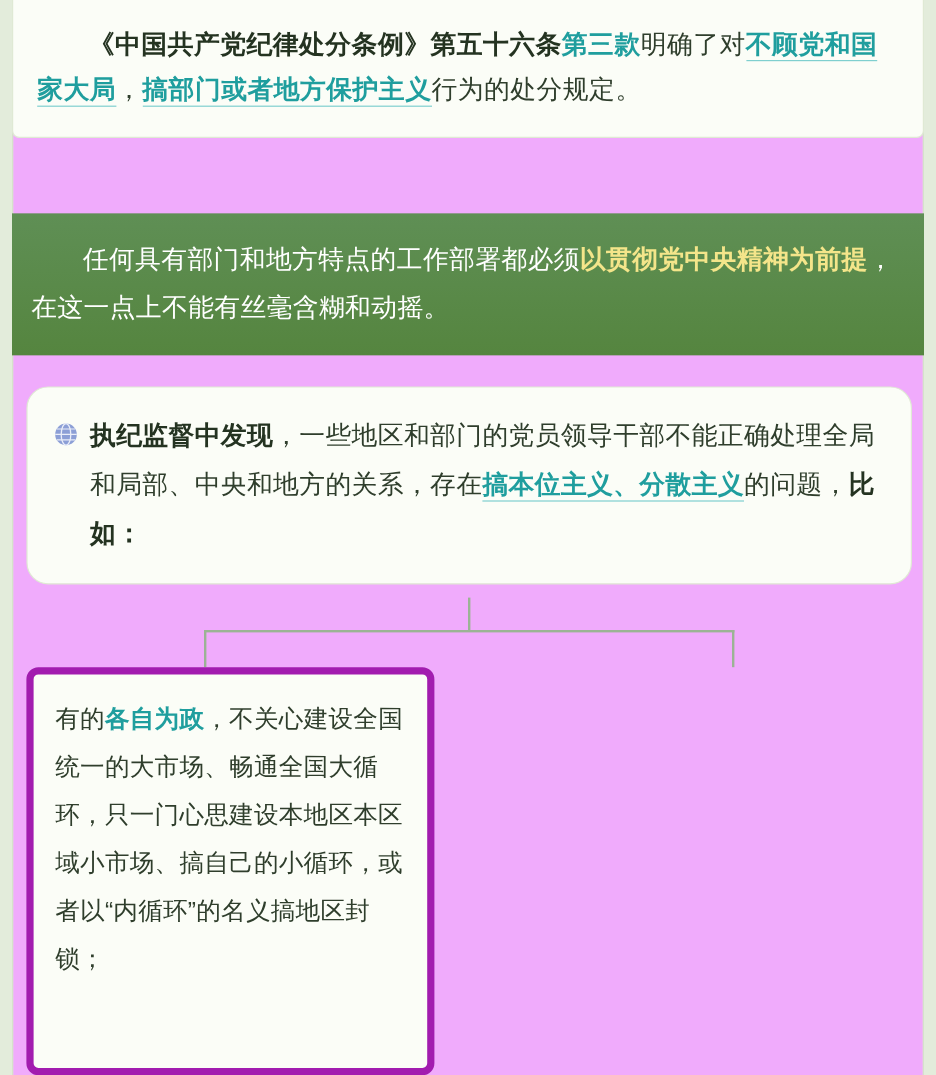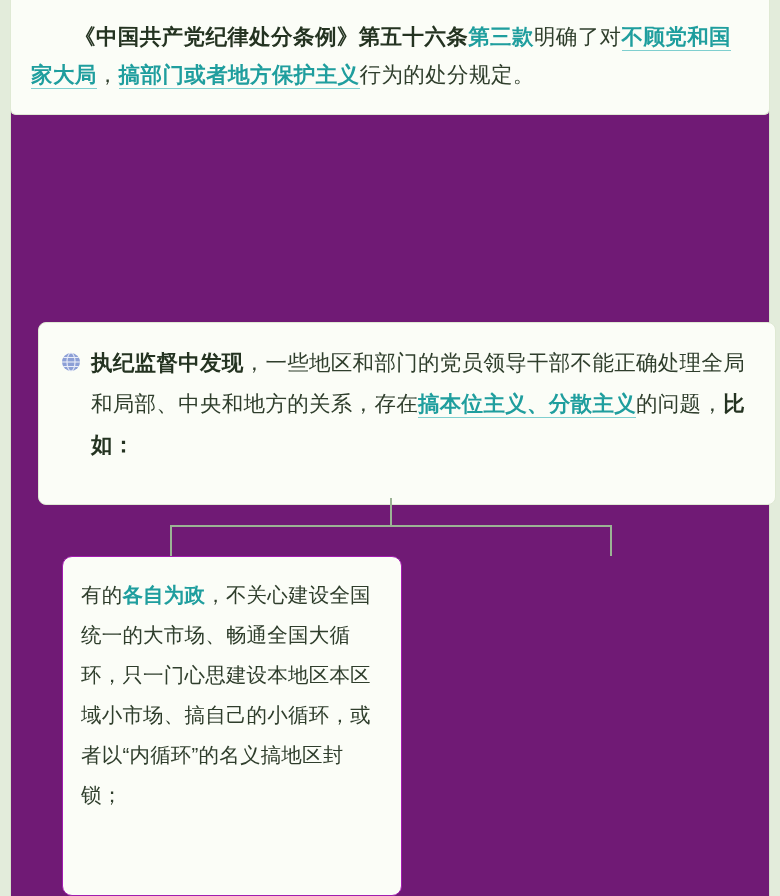"《中国共产党纪律处分条例》第五十六条第三款明确了对不顾党和国家大局，搞部门或者地" .page { background: #701a75 -> #f0abfc }
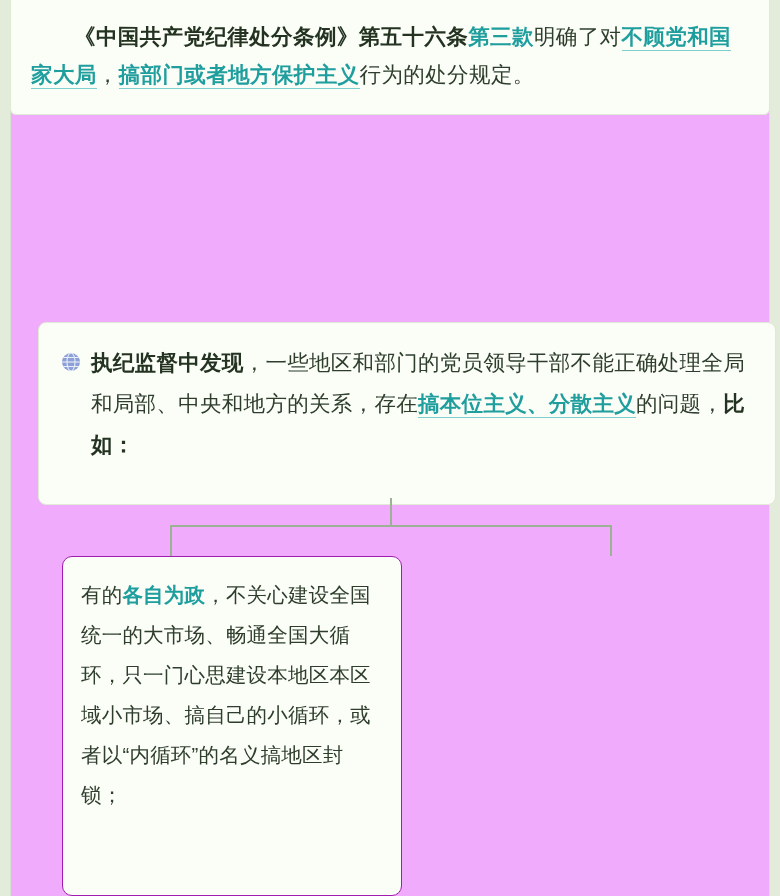"任何具有部门和地方特点的工作部署都必须以贯彻党中央精神为前提，在这一点上不能有丝" div.green-banner { html: none -> <div> <div> <span>任何具有部门和地方特点的工作部署都必须</span><span>以贯彻党中央精神为前提</span><span>，在这一点上不能有丝毫含糊和动摇。</span> </div> </div> }
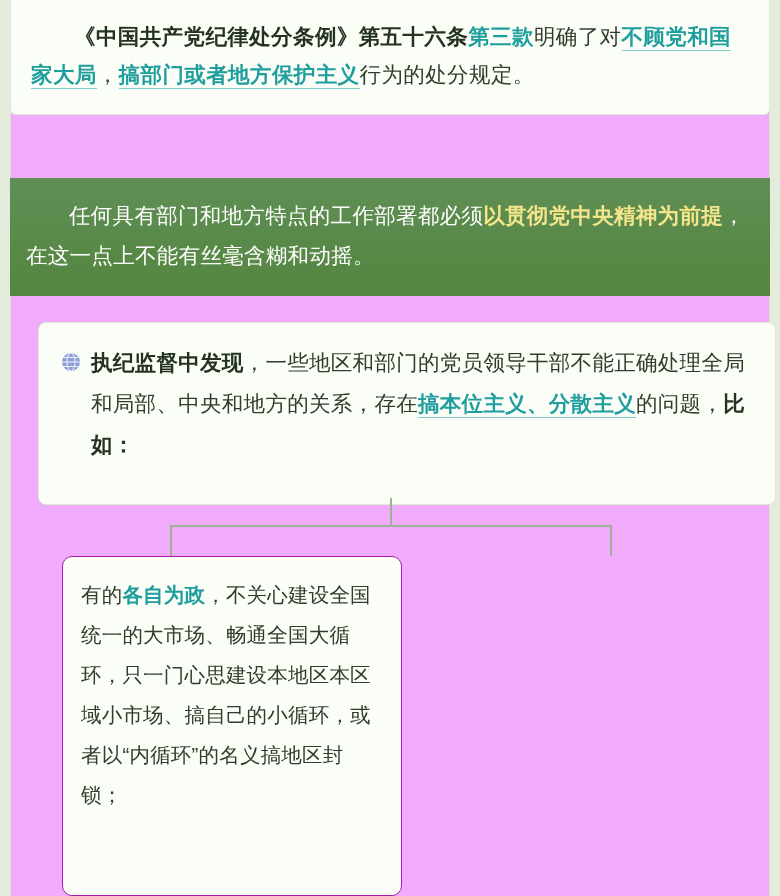"执纪监督中发现，一些地区和部门的党员领导干部不能正确处理全局和局部、中央和地方的" .note-card { border-radius: 8px -> 18px; margin-left: 16px -> none; padding: 20px 22px 38px 22px -> 20px 22px 20px 22px }
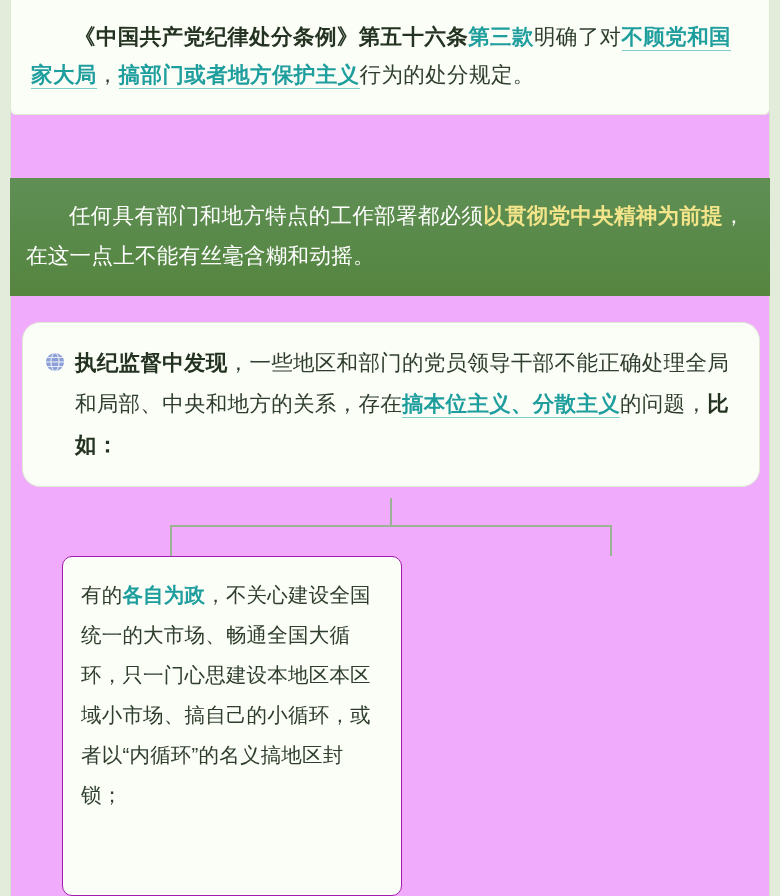"有的各自为政，不关心建设全国统一的大市场、畅通全国大循环，只一门心思建设本地区本" .bottom-card { border: 1px solid #a21caf -> 6px solid #a21caf; margin-left: 40px -> none }
